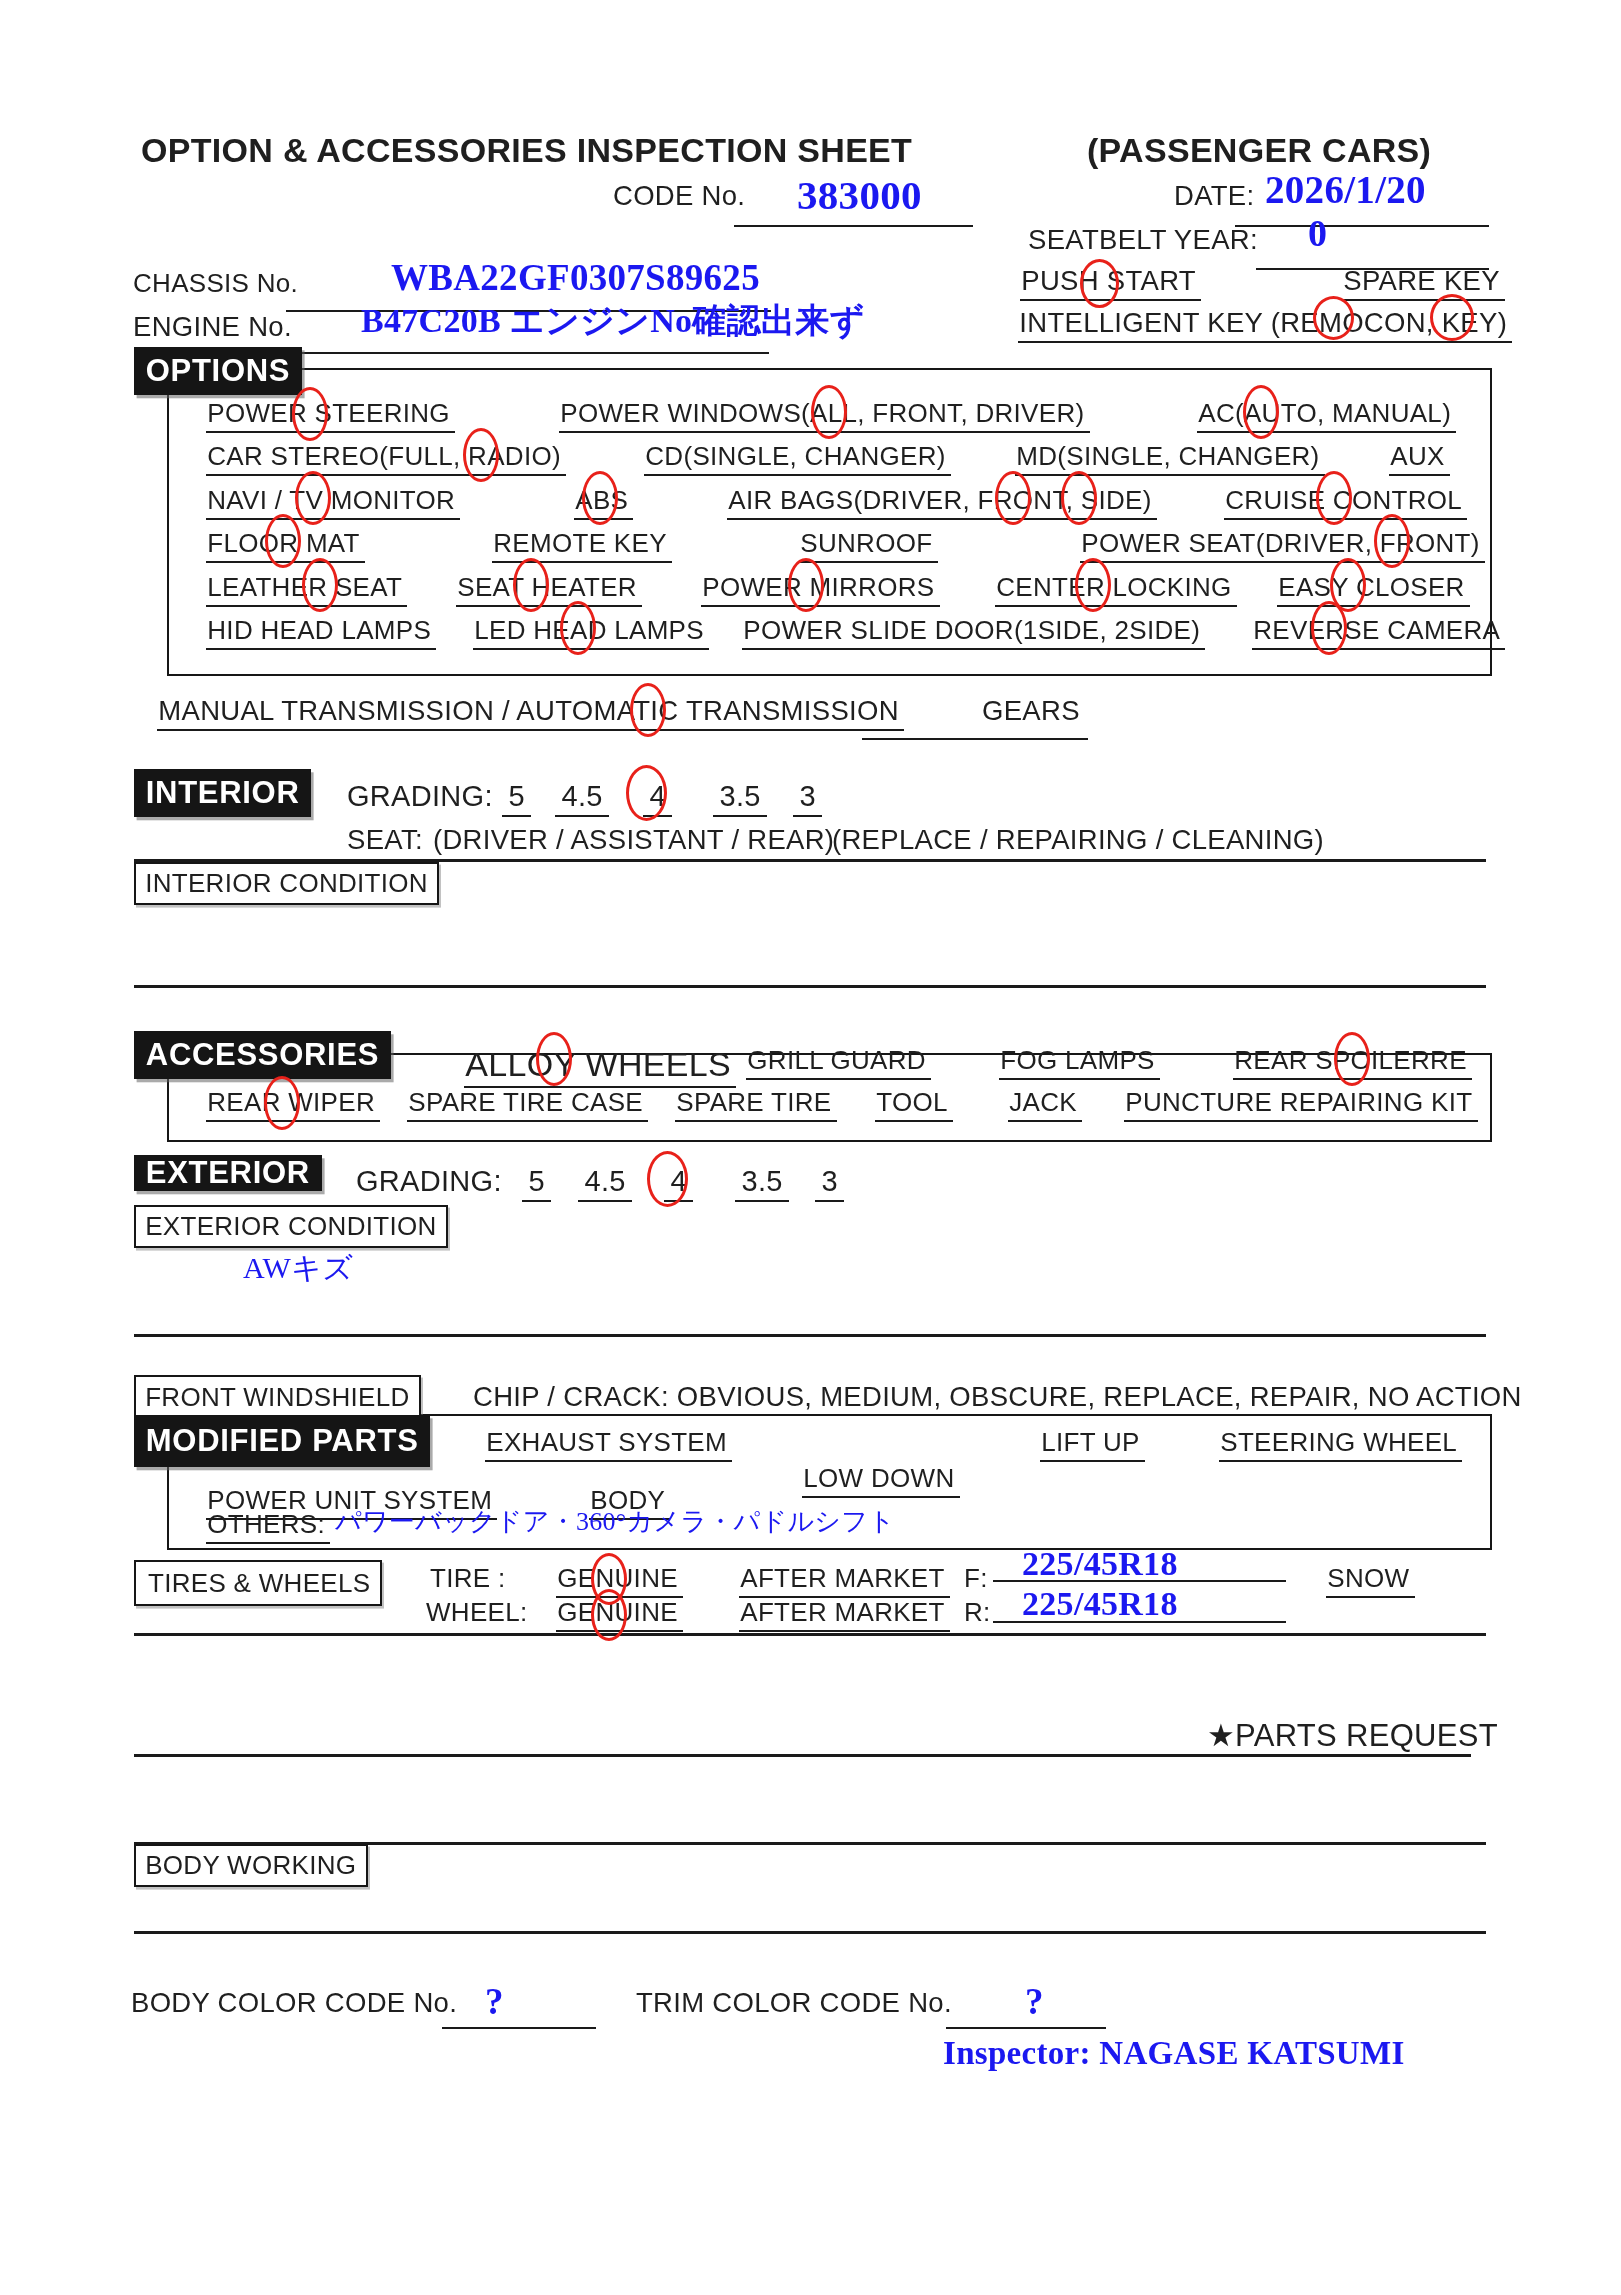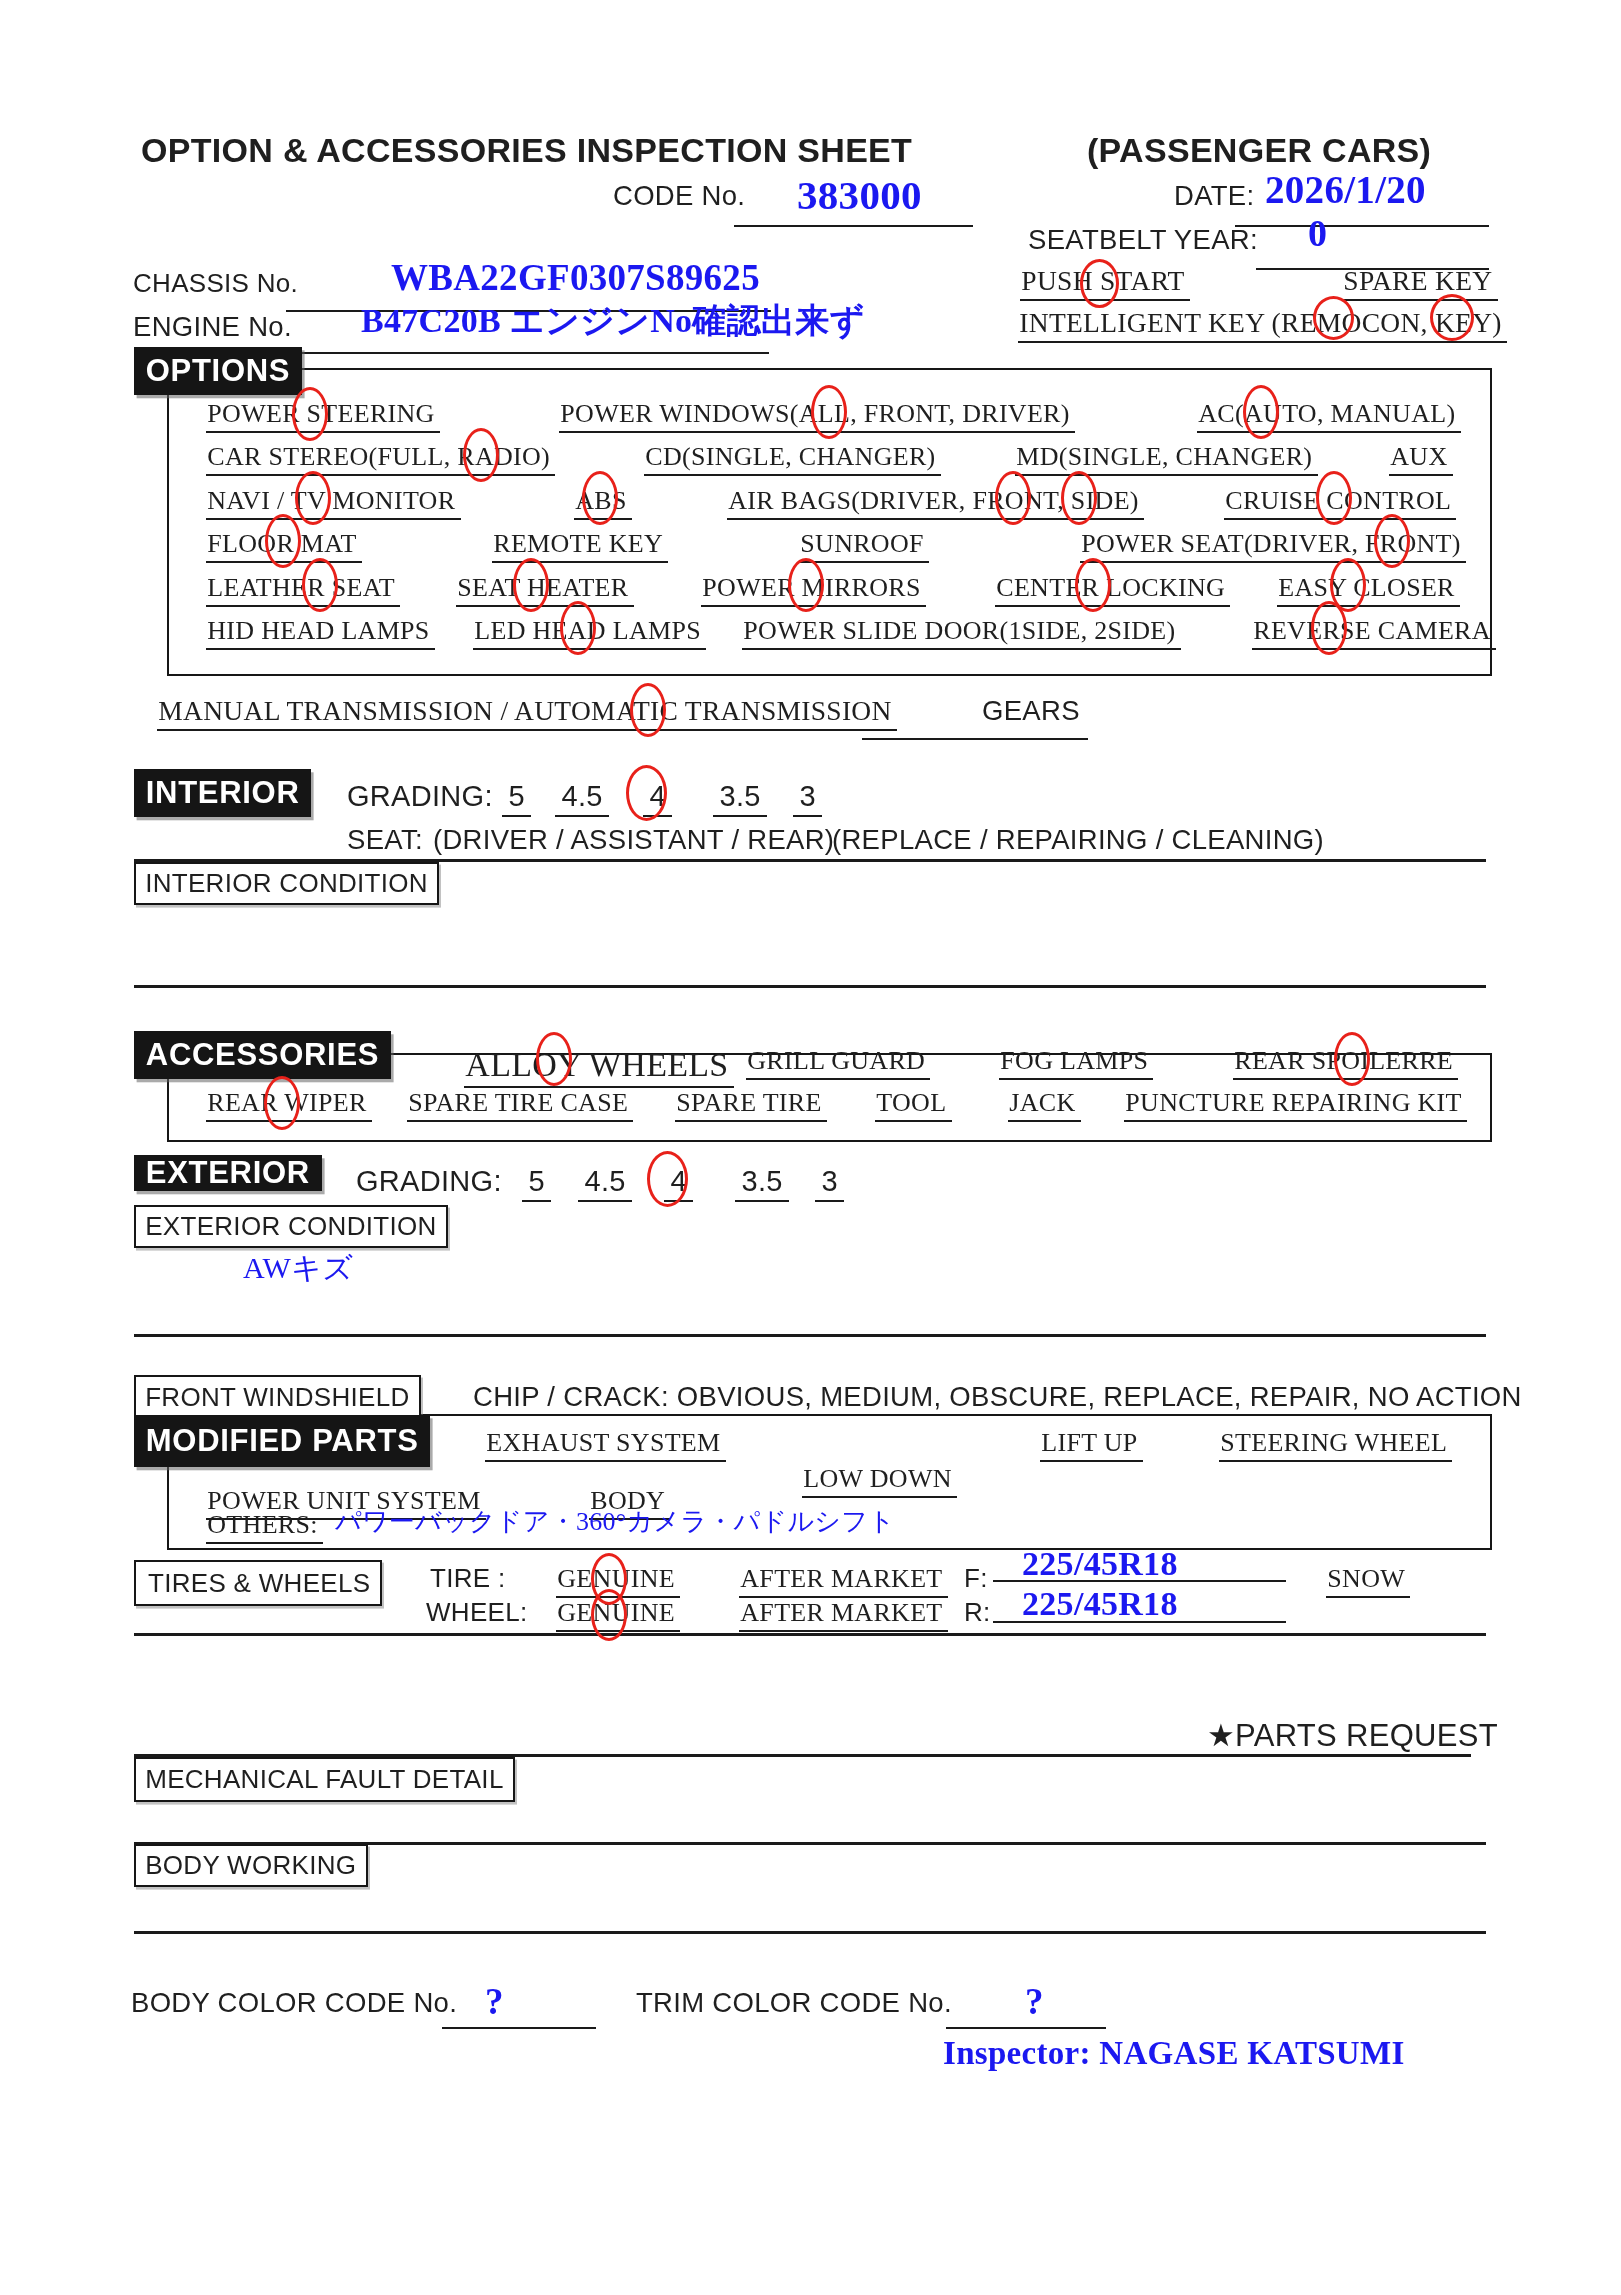"PUSH START" .u { font-family: Liberation Serif, serif -> none }
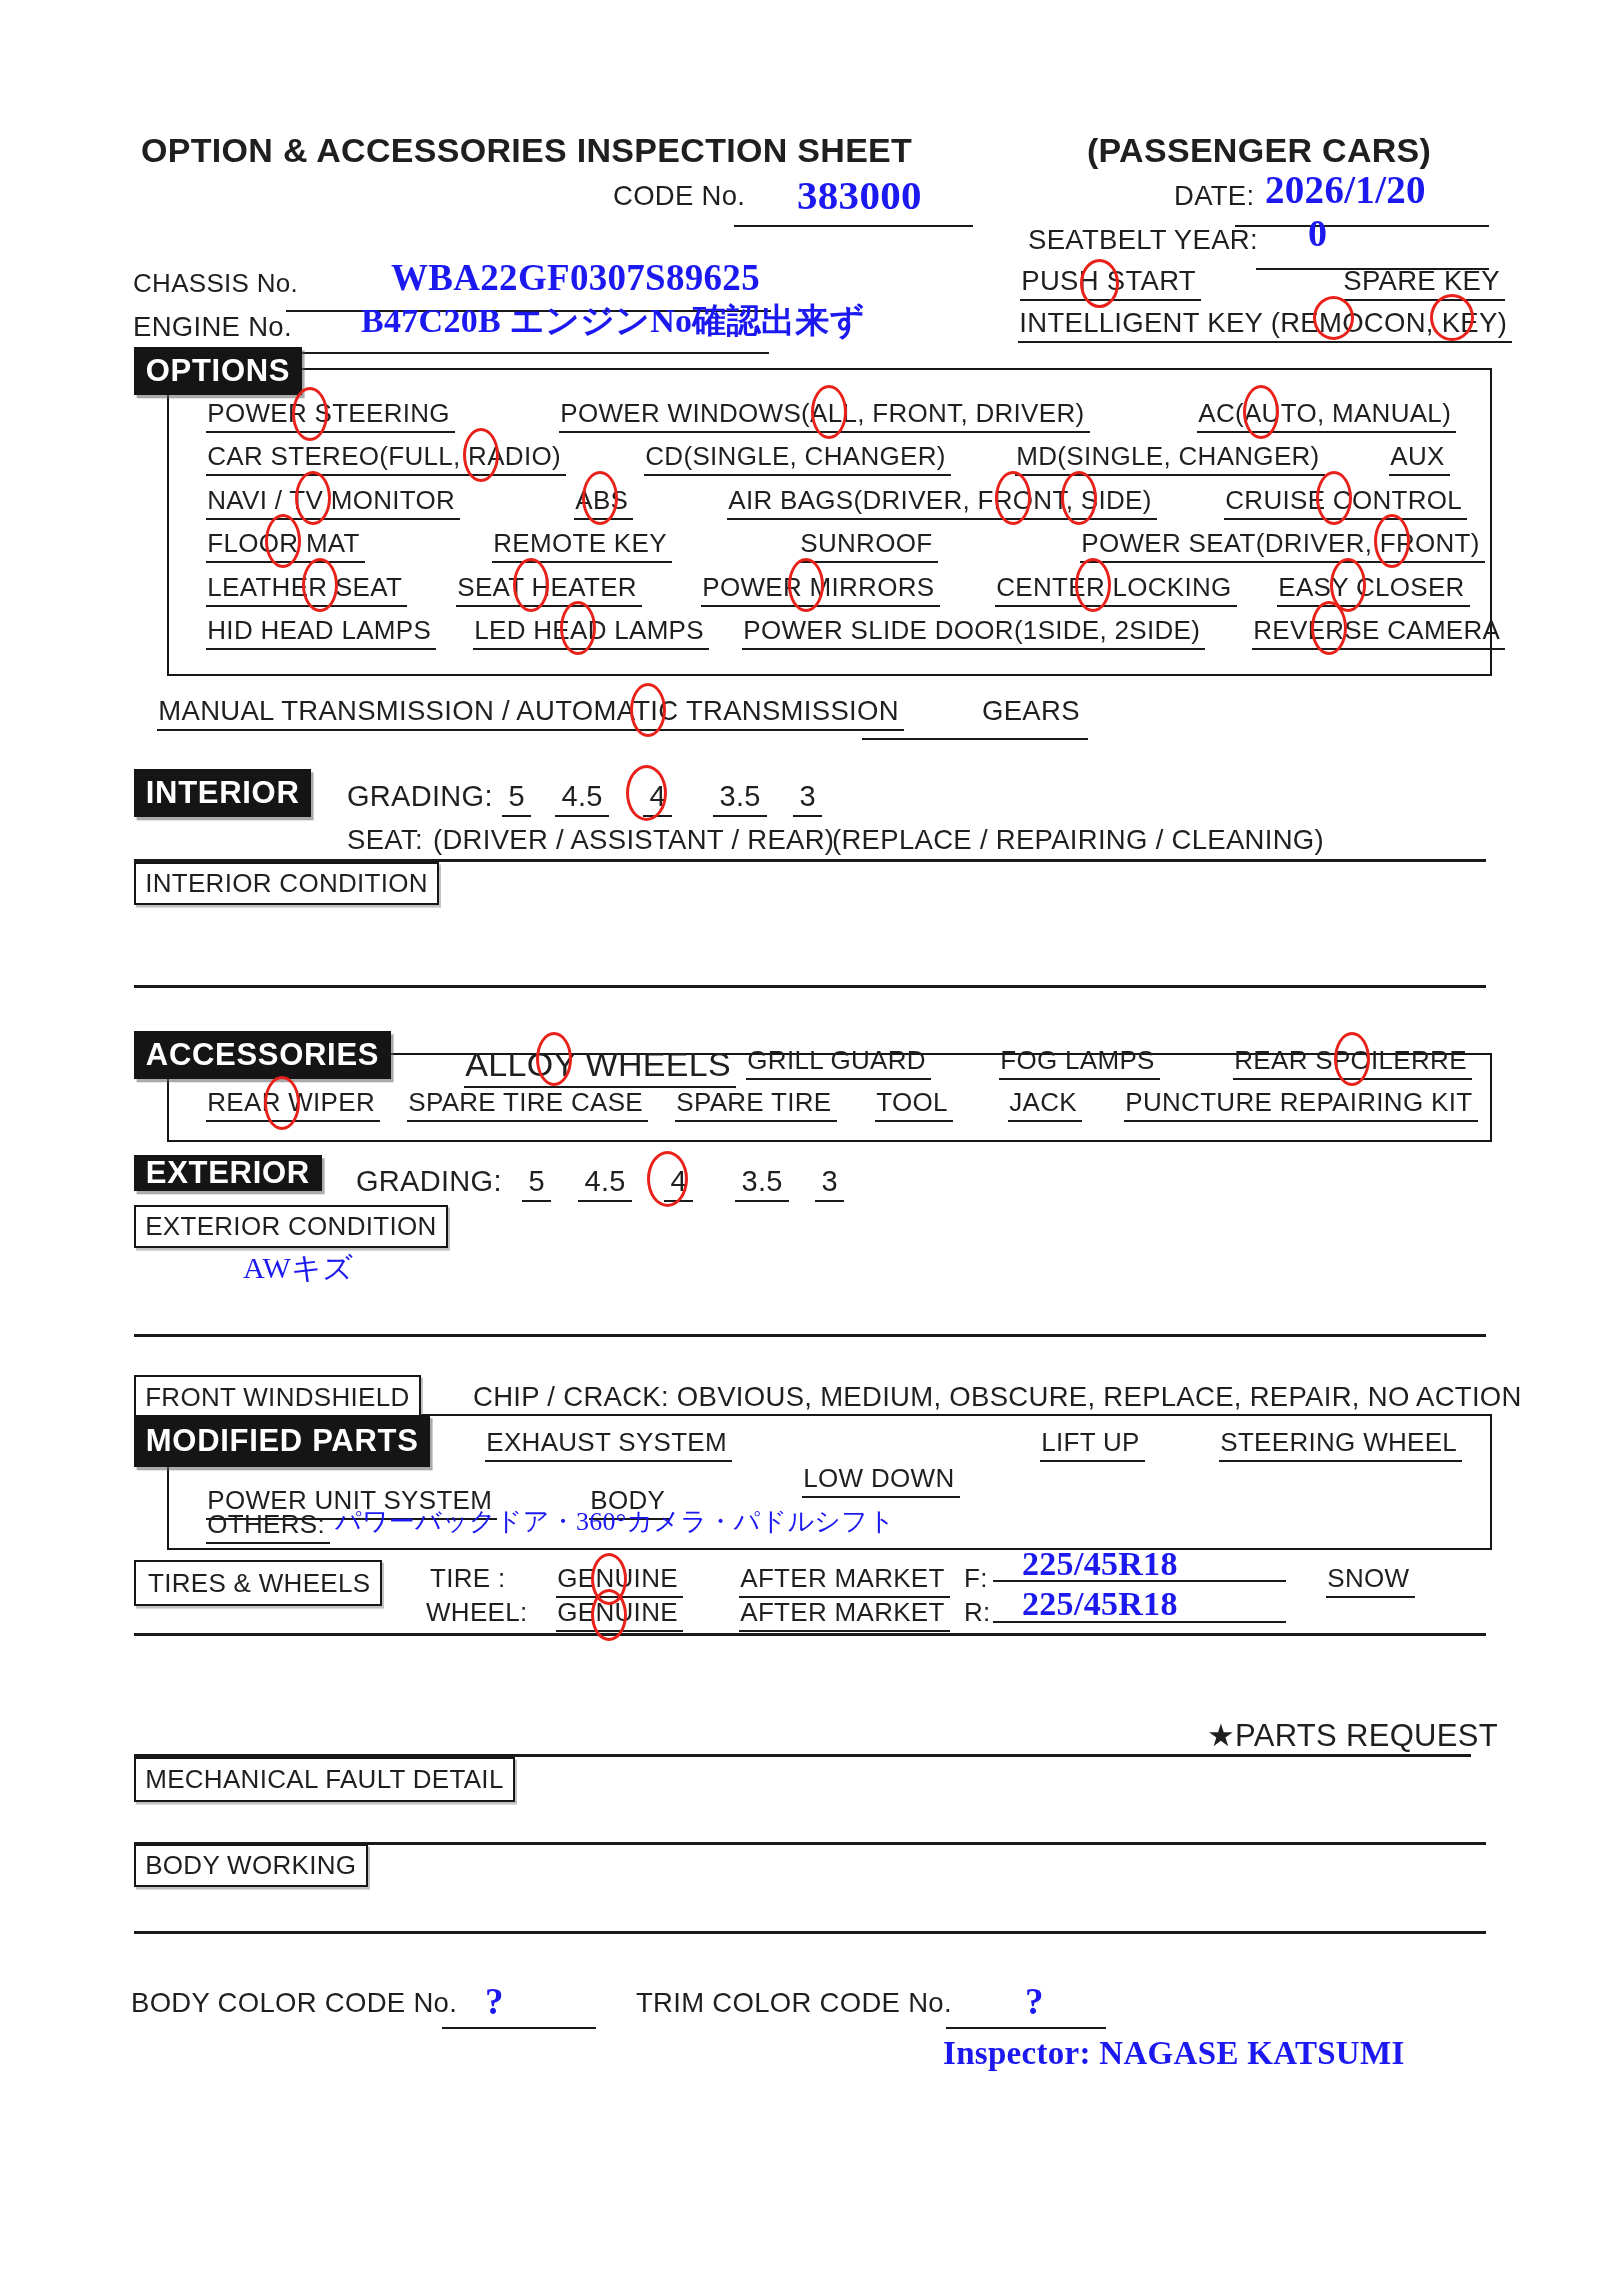"MECHANICAL FAULT DETAIL" div.wbox { html: <div>MECHANICAL FAULT DETAIL</div> -> none }
